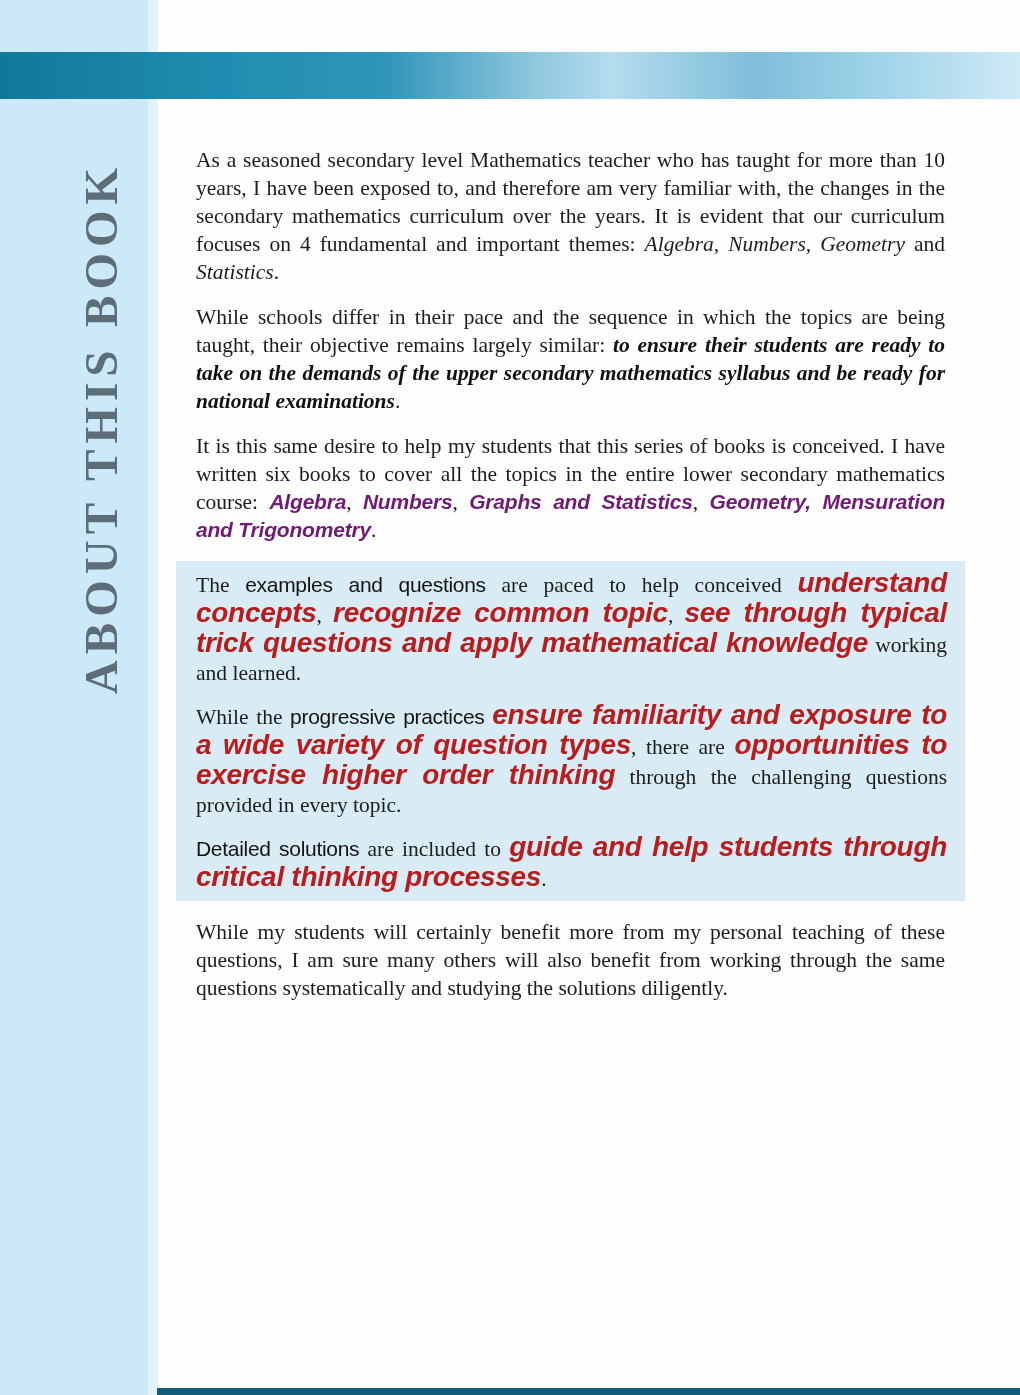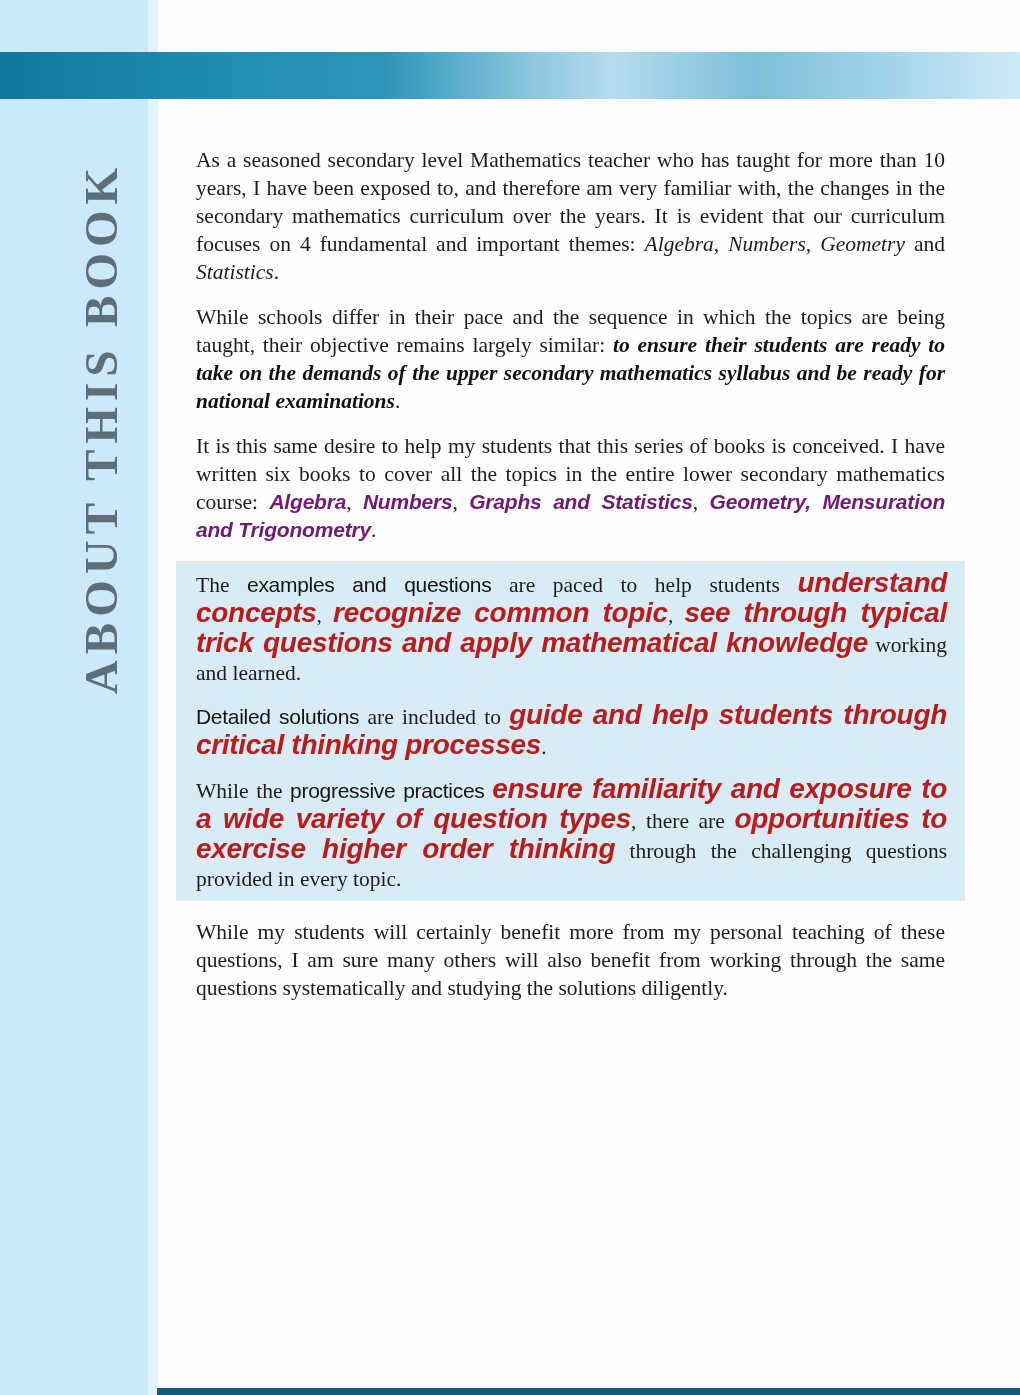"are paced to help students" span { text: students -> conceived }
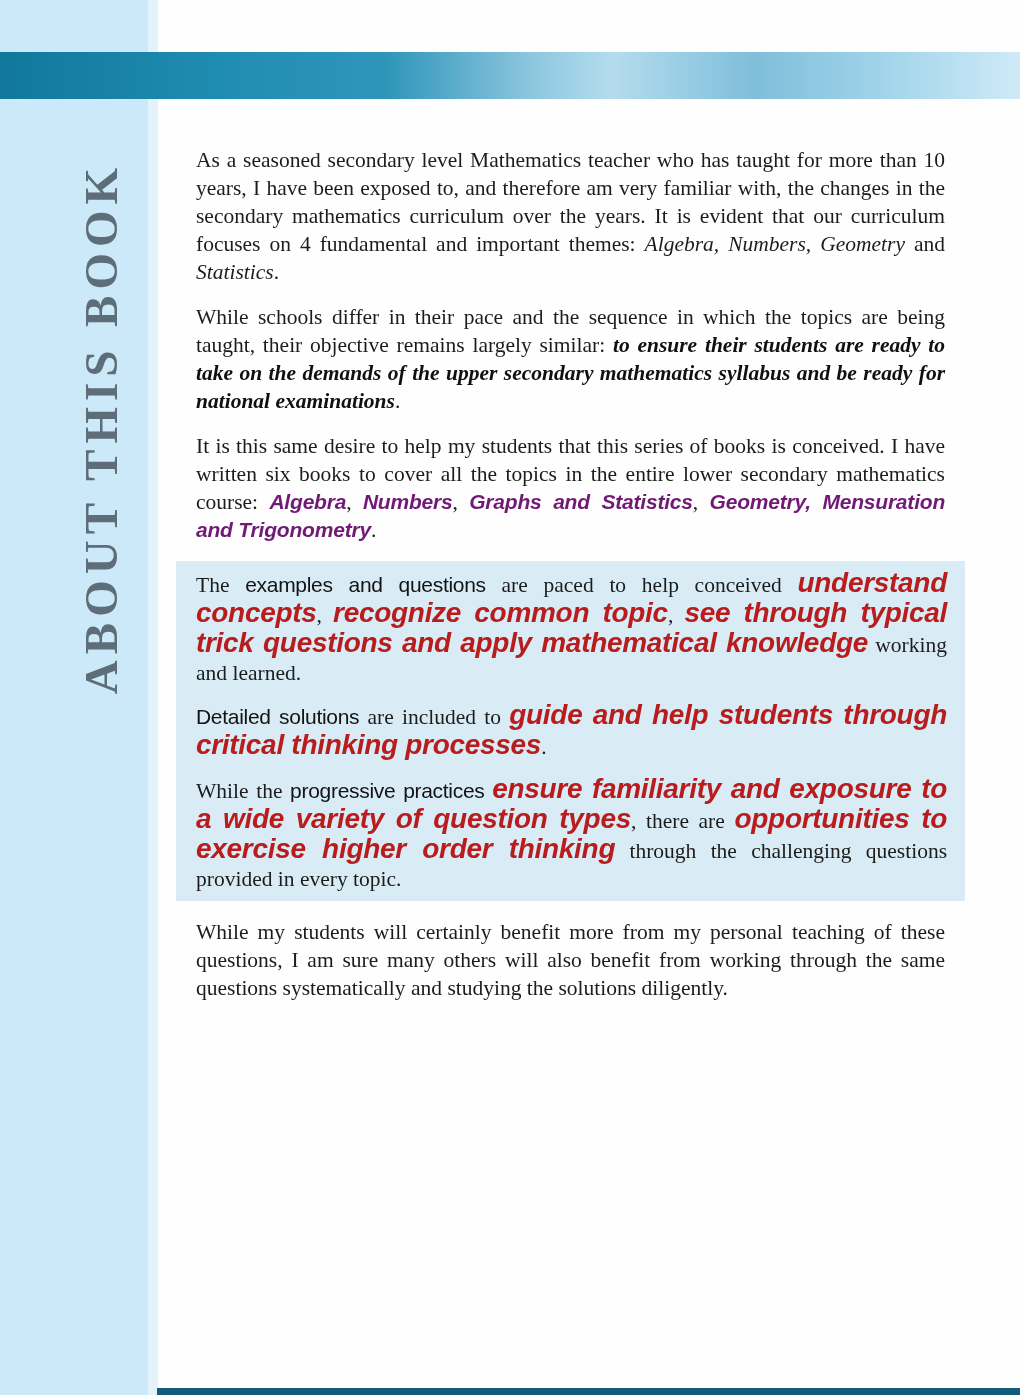"Detailed solutions are included to" p { order: before "While the progressive practices ensure" -> after "While the progressive practices ensure" }
